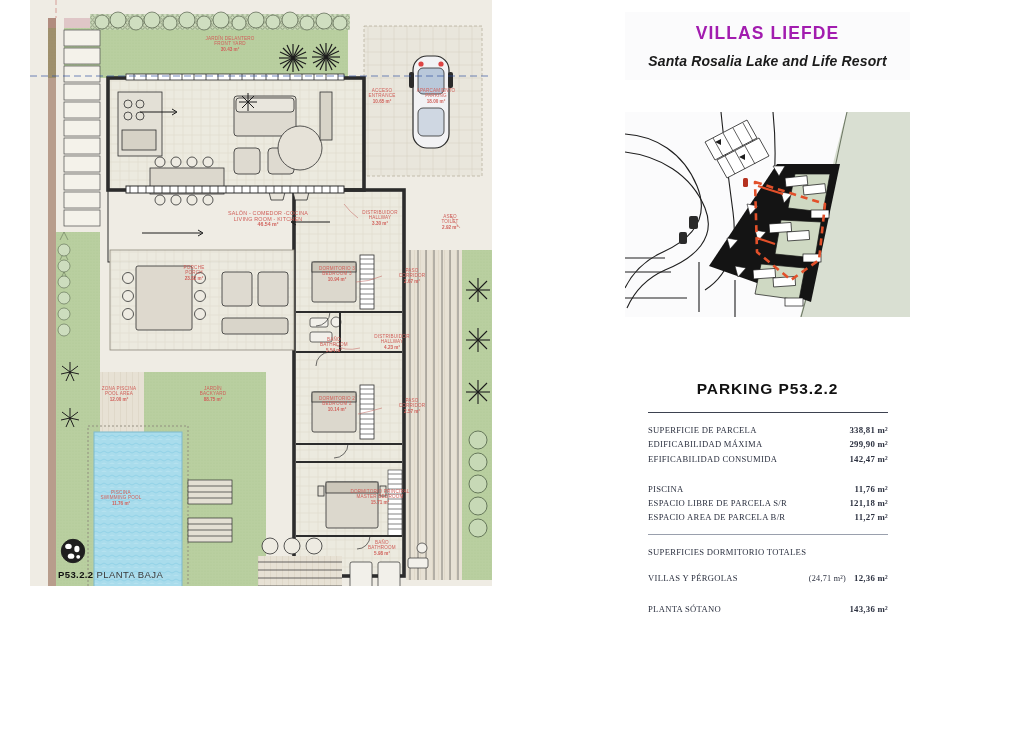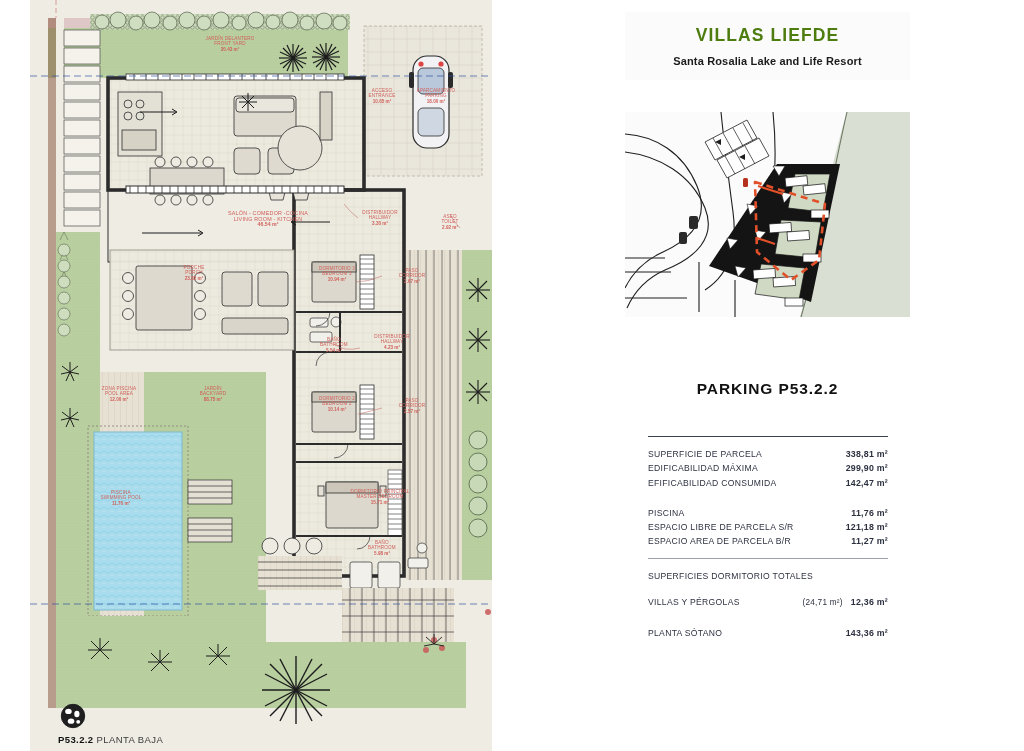"VILLAS LIEFDE" #title-main { color: #4d7c0f -> #a21caf }
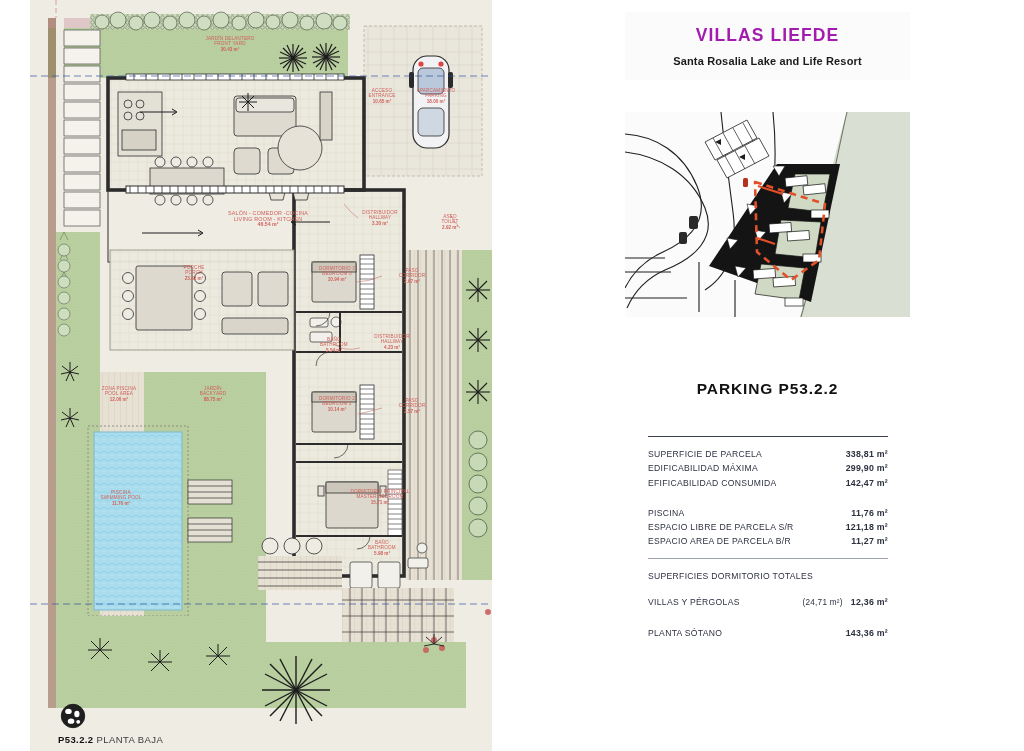"Santa Rosalia Lake and Life" #title-sub { font-size: 11px -> 14px; font-style: none -> italic }
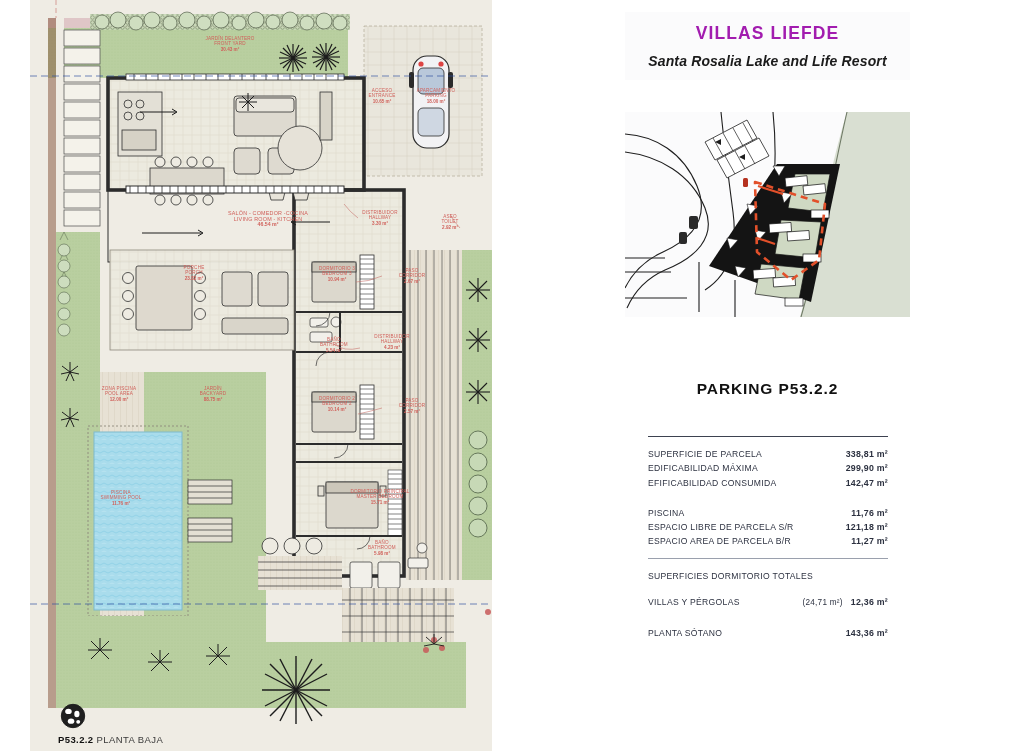"SUPERFICIE DE PARCELA" #spec-table { font-family: none -> Liberation Serif, serif; top: 436px -> 412px }
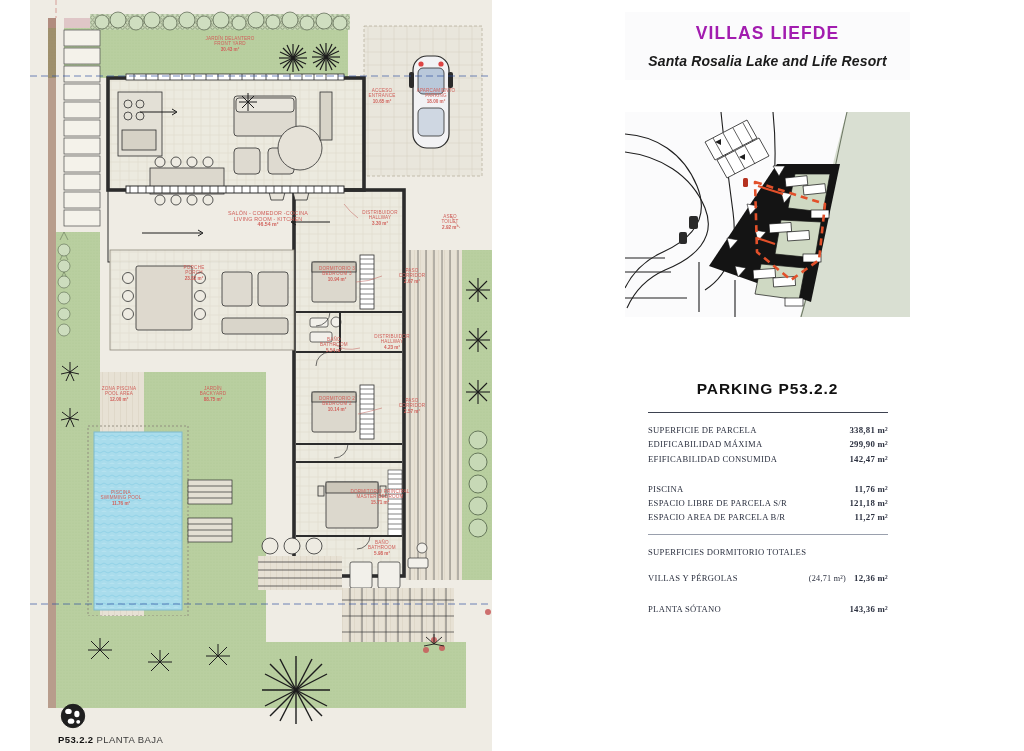"P53.2.2 PLANTA BAJA" #plan-panel { height: 751px -> 586px }
